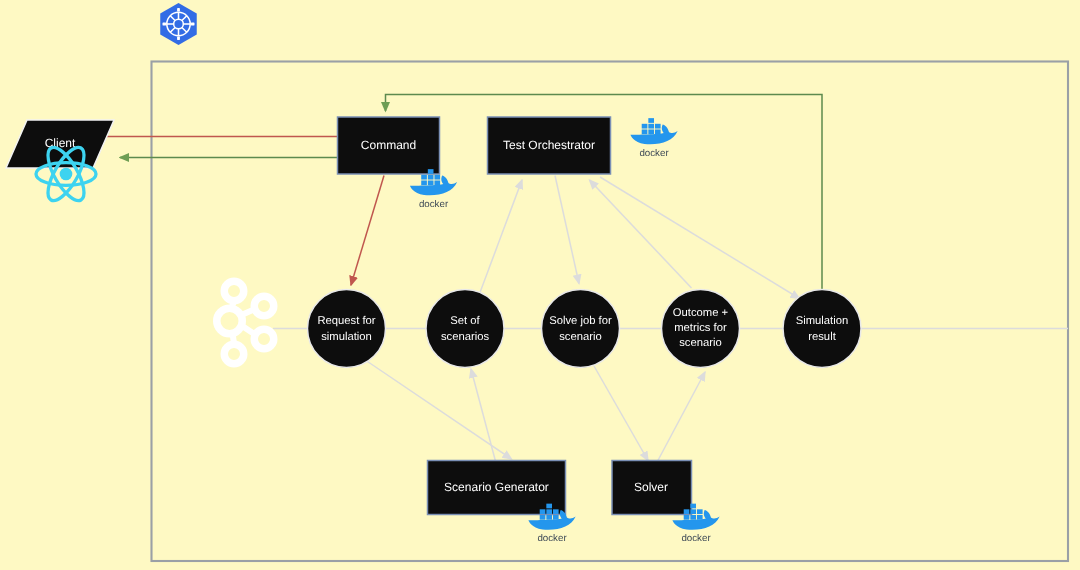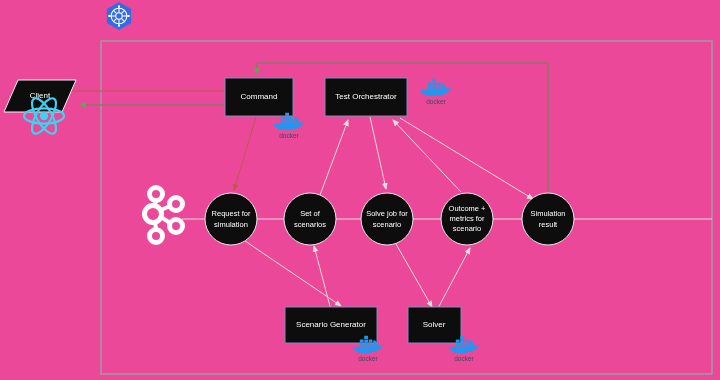"Client" #canvas { background: #ec4899 -> #fef9c3 }
